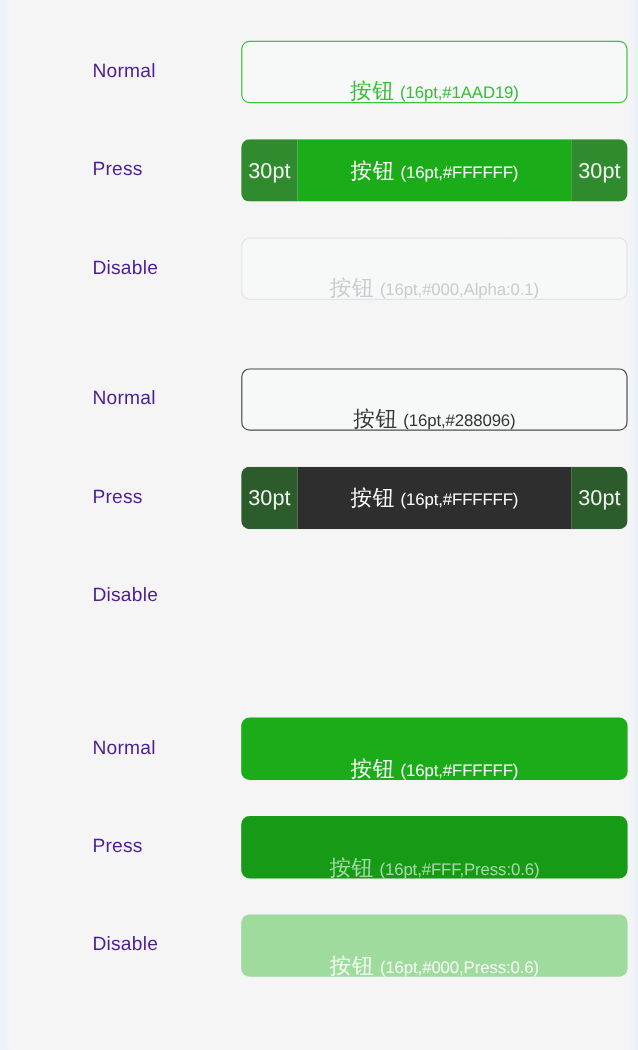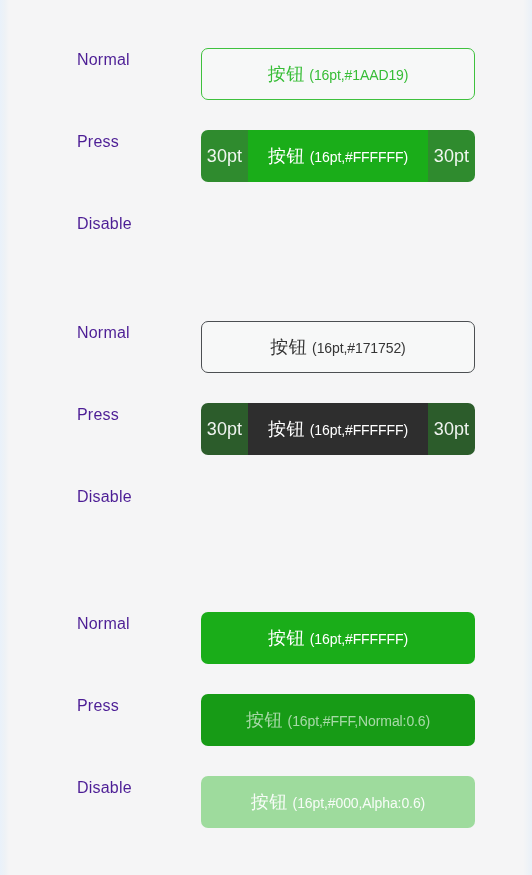"按钮 (16pt,#1AAD19)" .btn { align-items: center -> flex-end; margin-top: 14px -> none; width: 274px -> 322px }
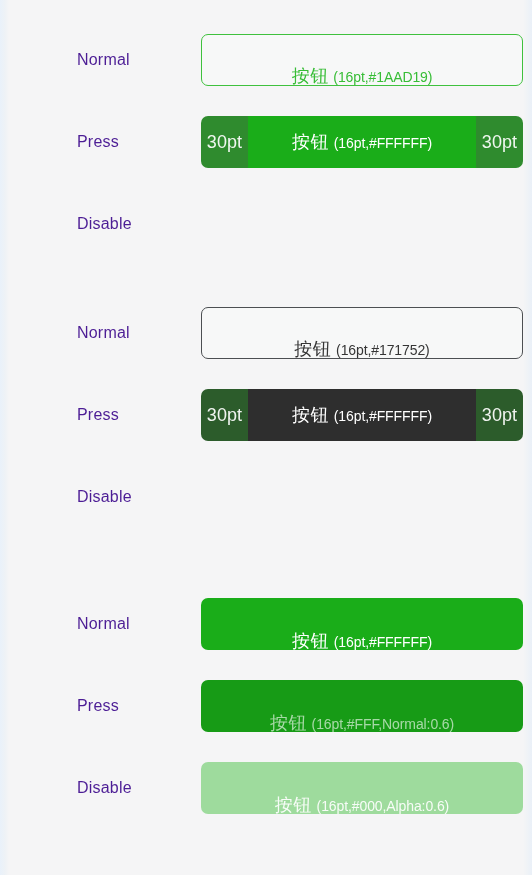"按钮 (16pt,#000,Alpha:0.1)" div.btn { html: none -> <div> <span> <span>按钮</span> <span>(16pt,#000,Alpha:0.1)</span> </span> </div> }
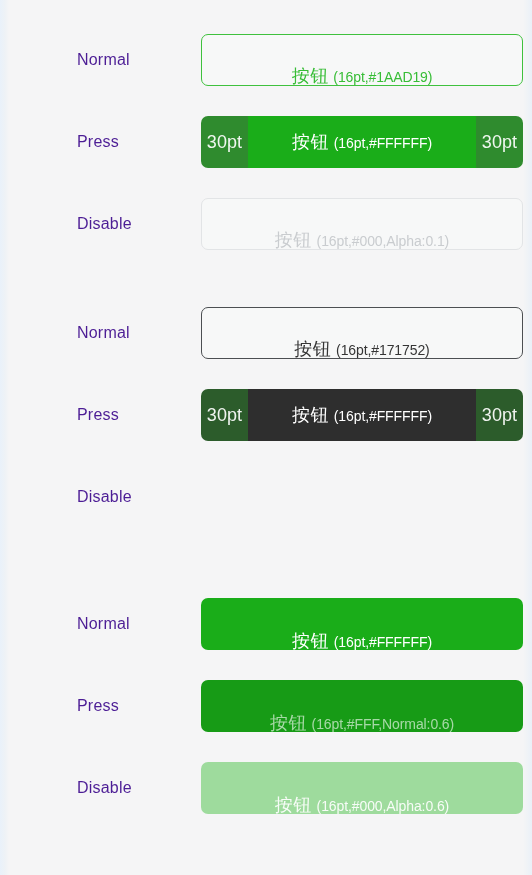"(16pt,#171752)" span.meta { text: 171752 -> 288096 }
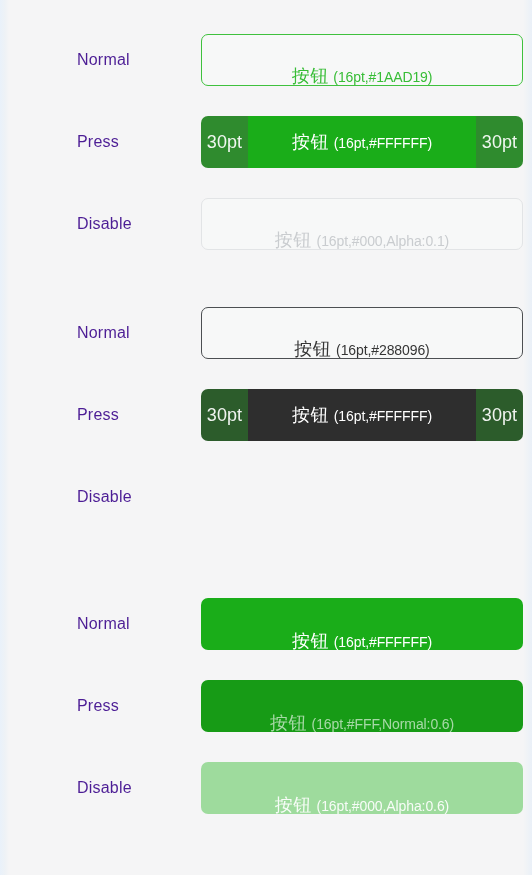"(16pt,#FFF,Normal:0.6)" span.meta { text: FFF,Normal:0.6 -> FFF,Press:0.6 }
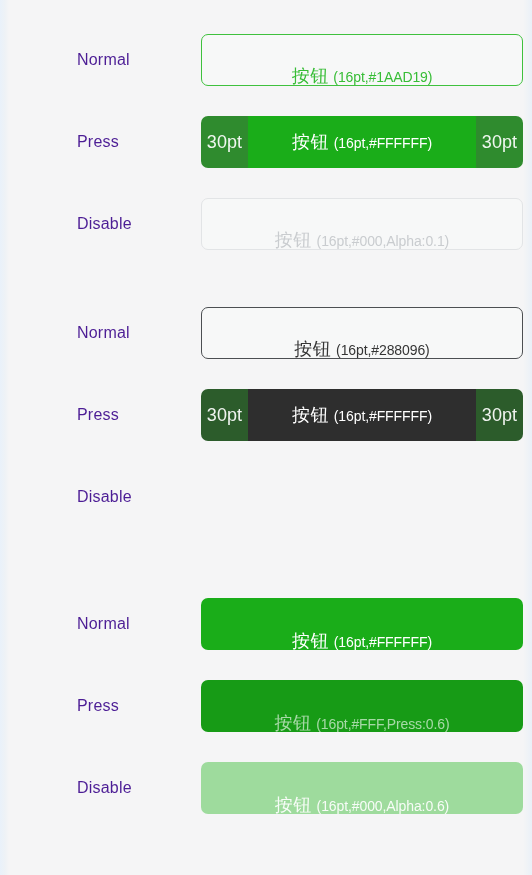"(16pt,#000,Alpha:0.6)" span.meta { text: 000,Alpha:0.6 -> 000,Press:0.6 }
